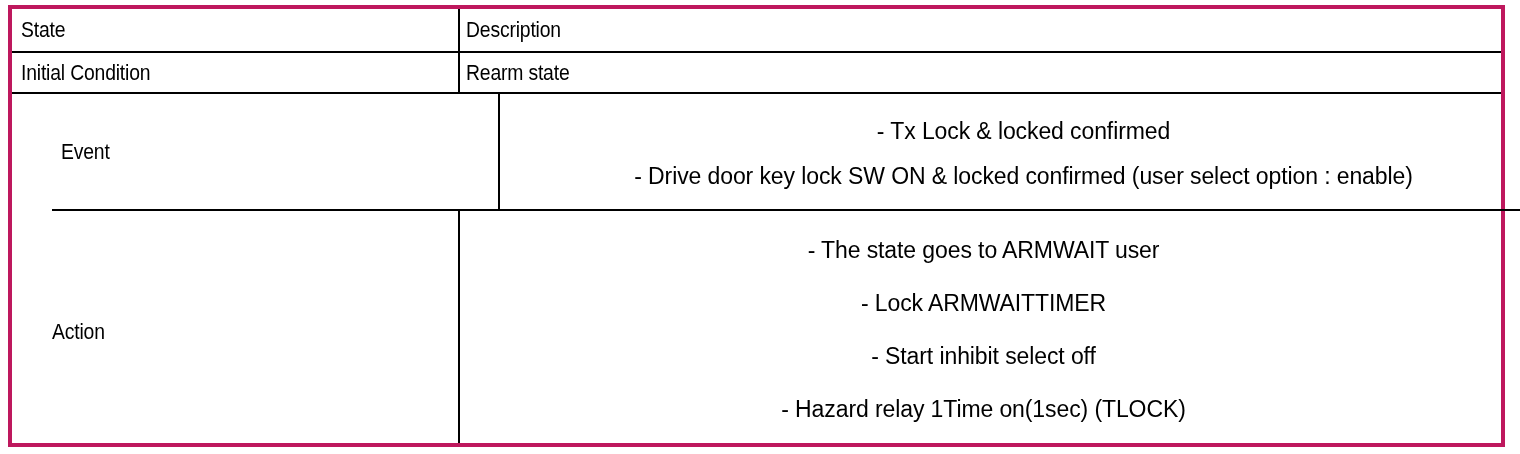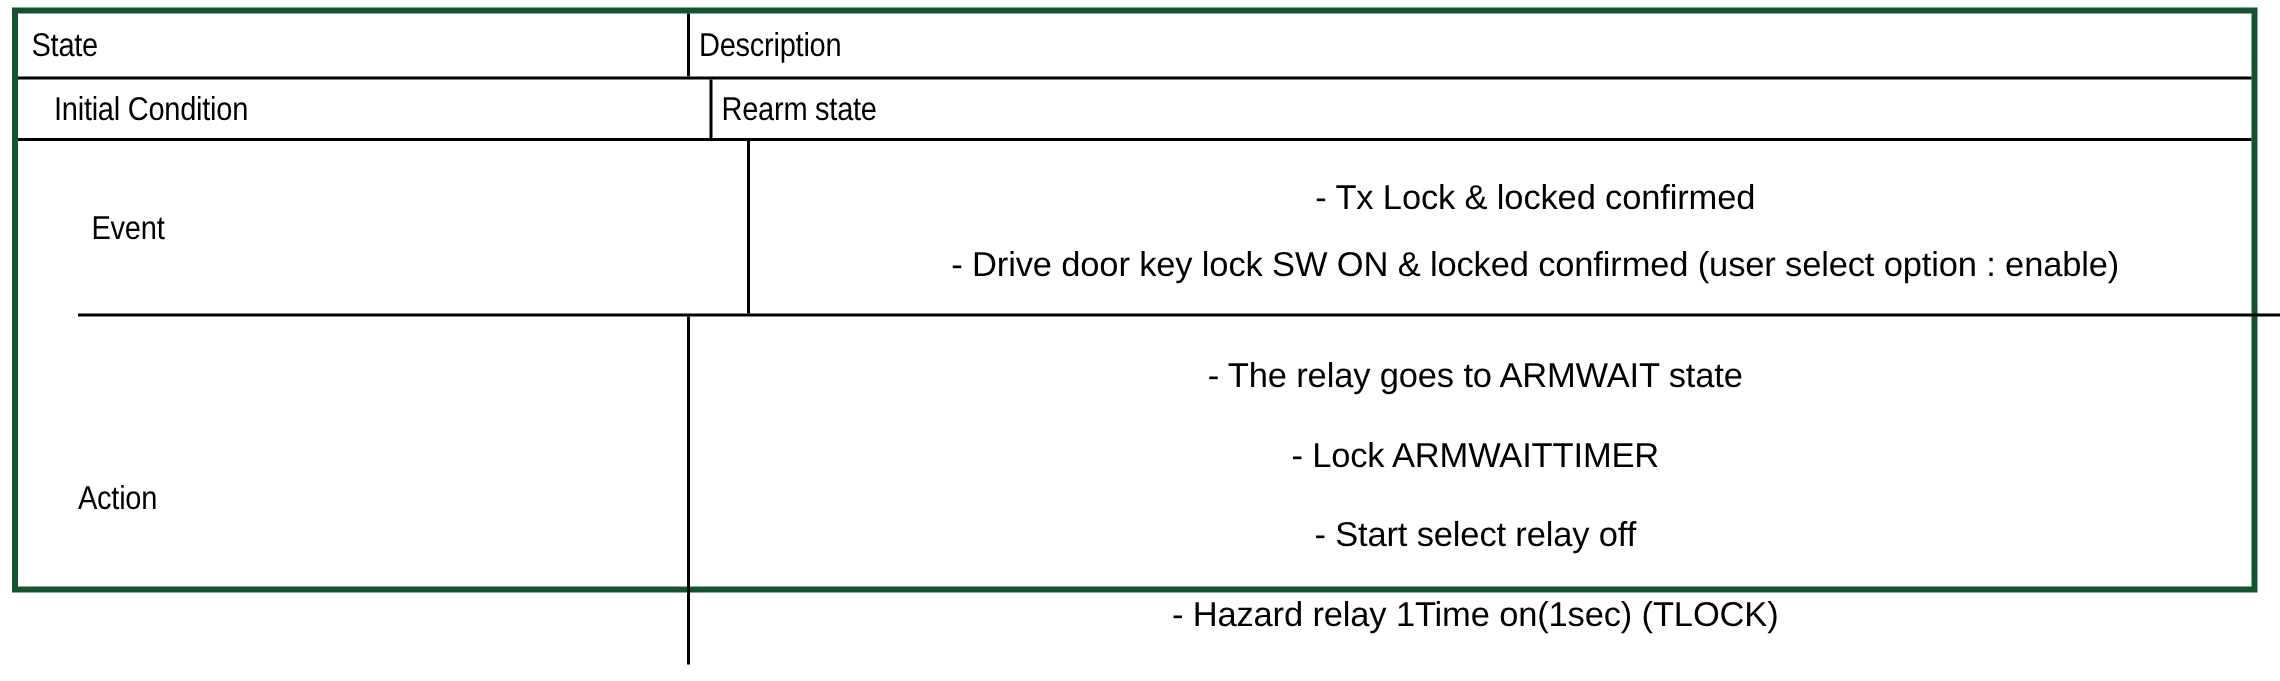"State" .state-table { border: 4px solid #14532d -> 4px solid #be185d; height: 390px -> 442px }
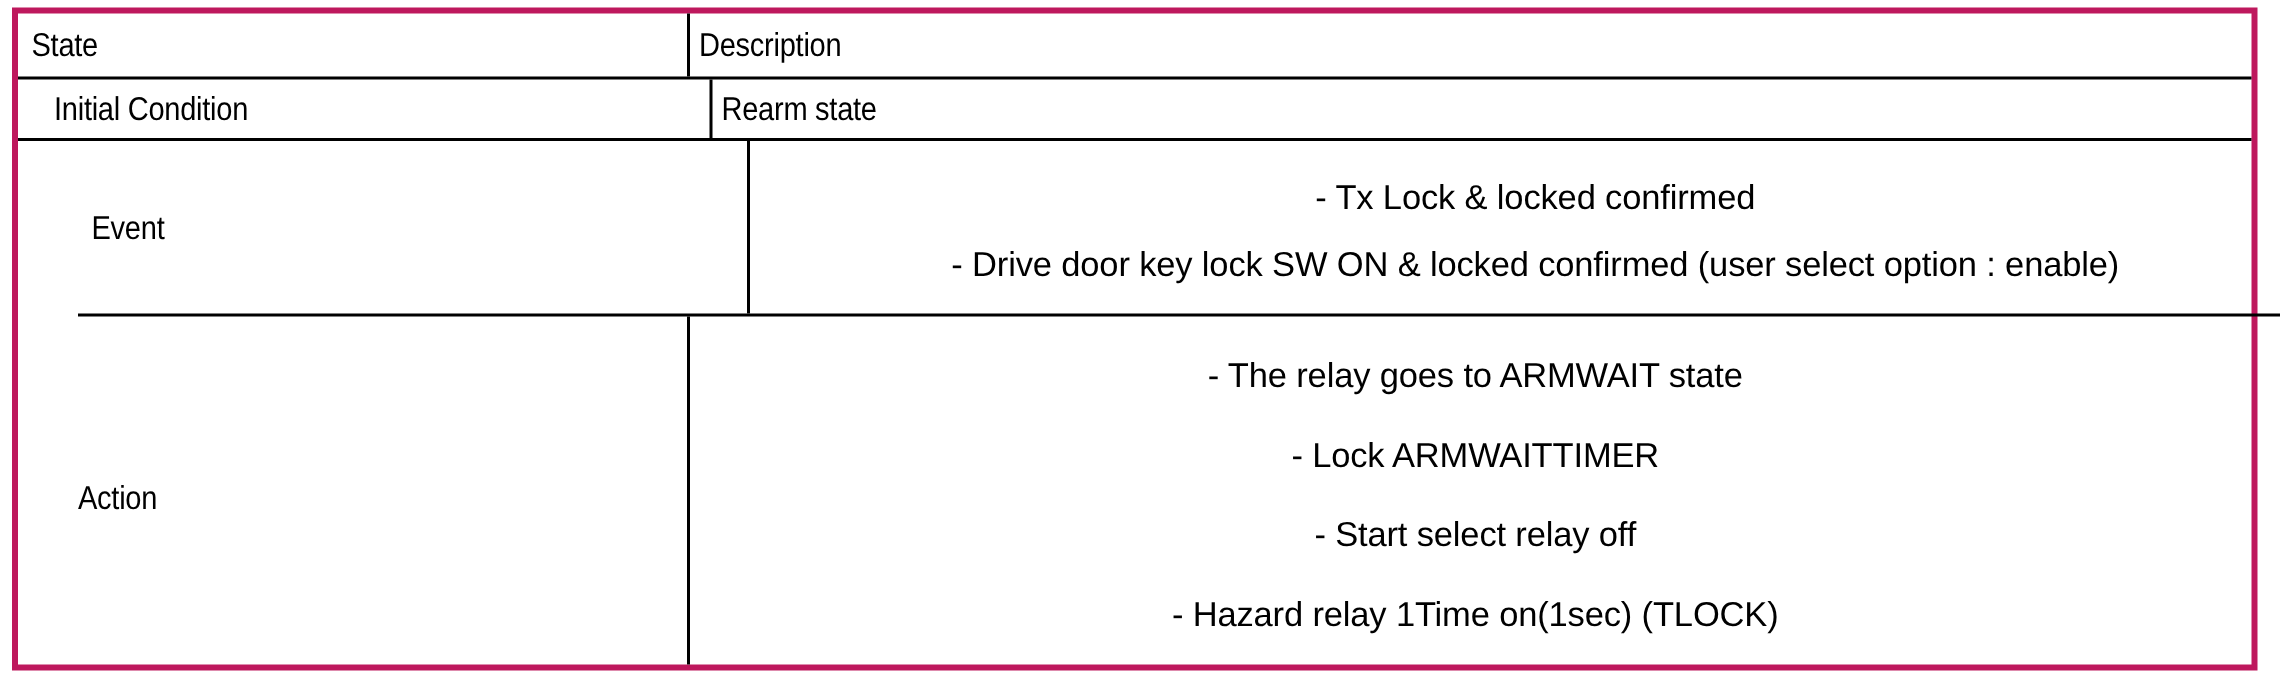"Initial Condition" .row-initial { padding-left: 15px -> none }
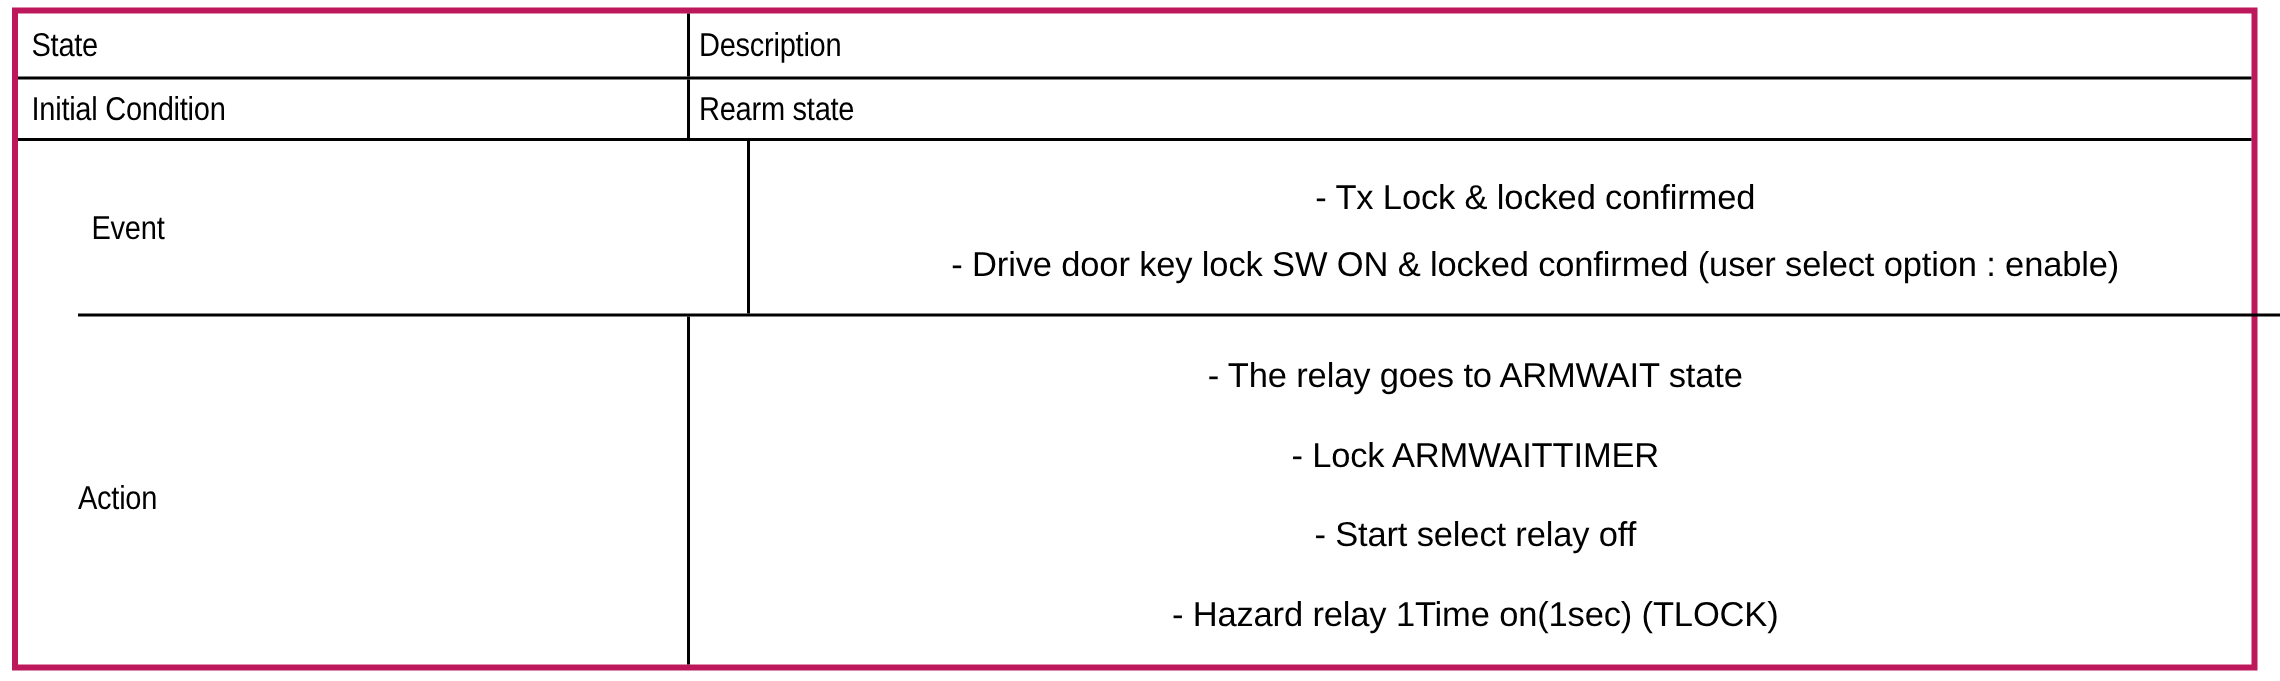"- The relay goes to" div.bullet { text: relay goes to ARMWAIT state -> state goes to ARMWAIT user }
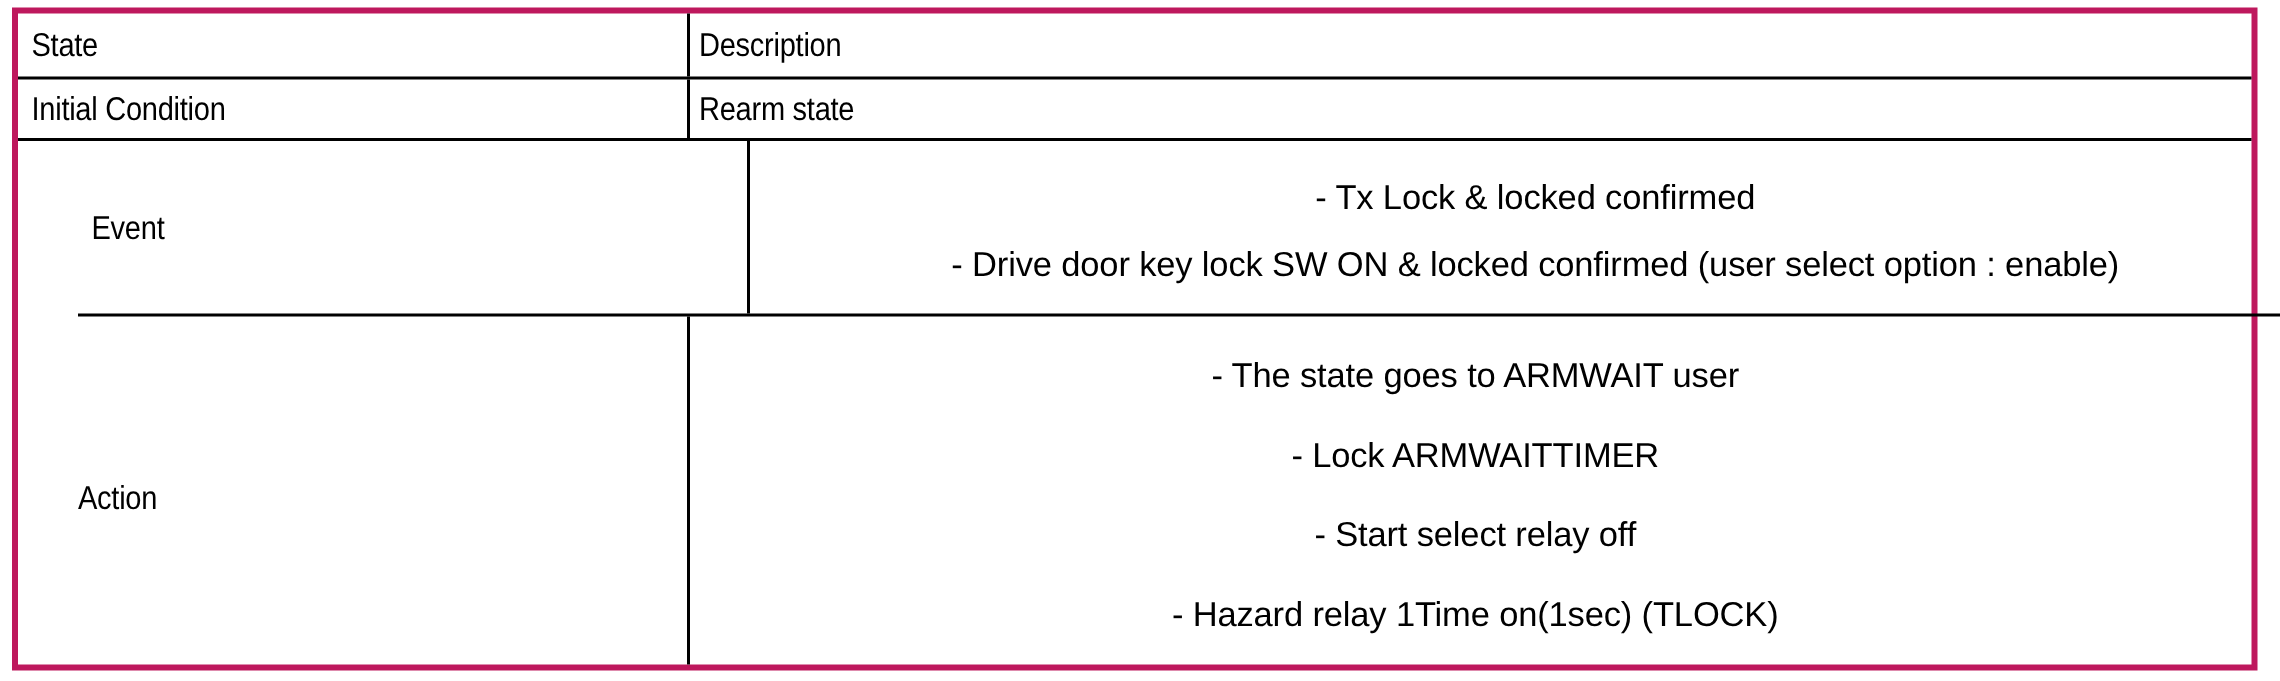"- Start select relay off" div.bullet { text: select relay -> inhibit select }
